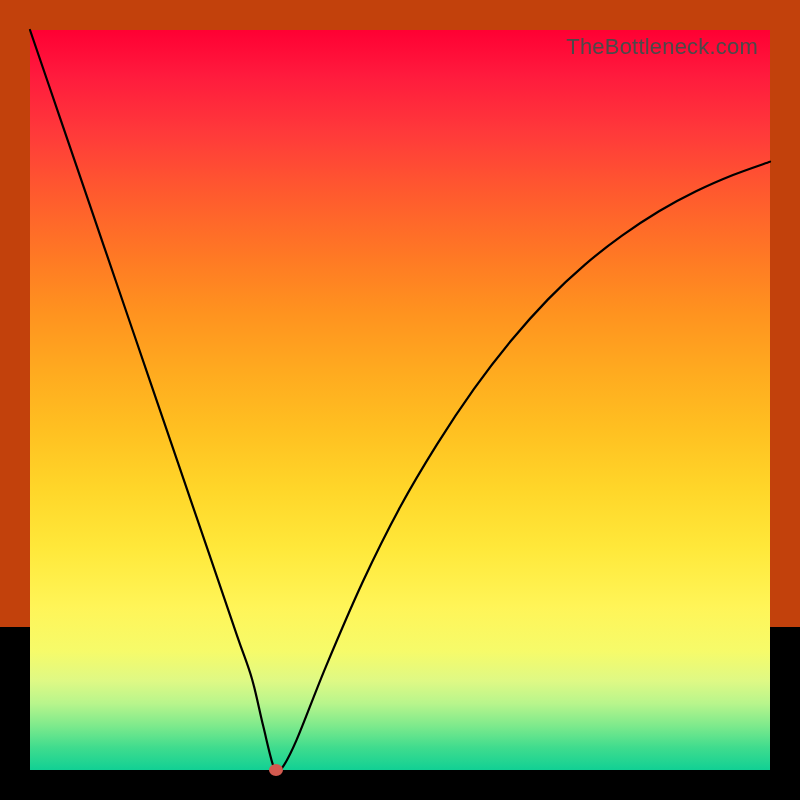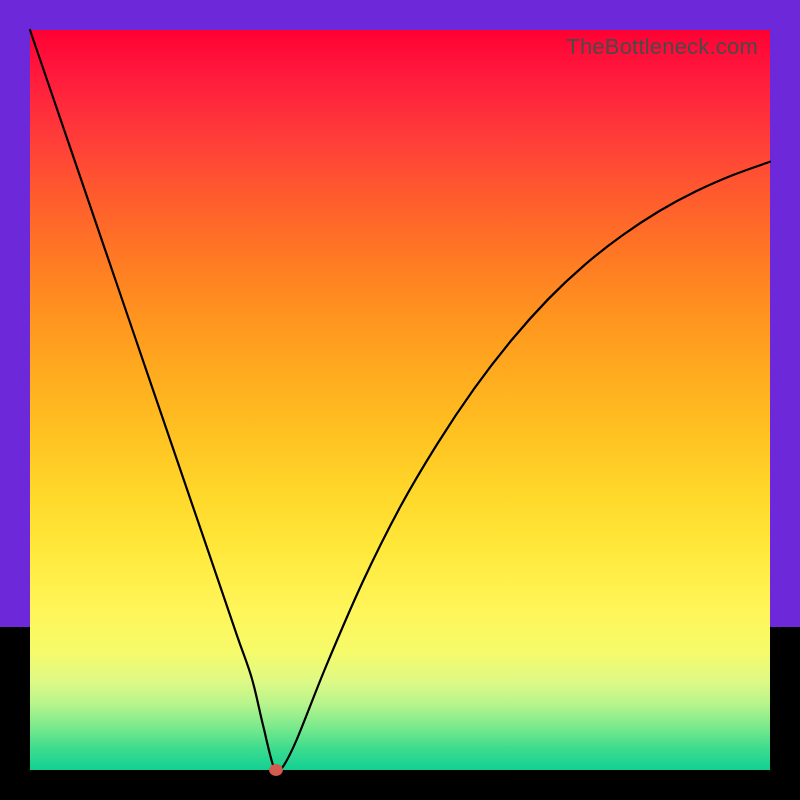"TheBottleneck.com" .frame { background: #6d28d9 -> #c2410c }
